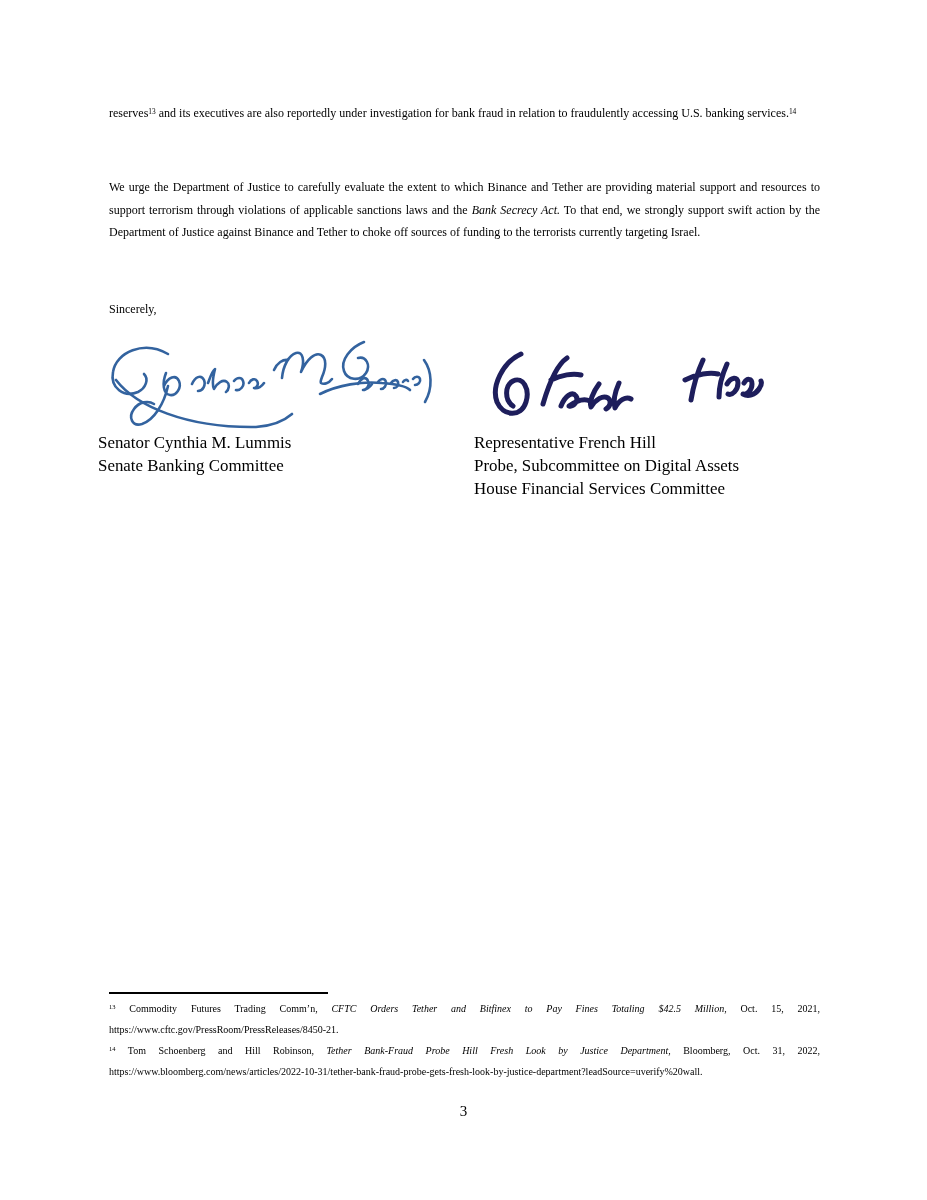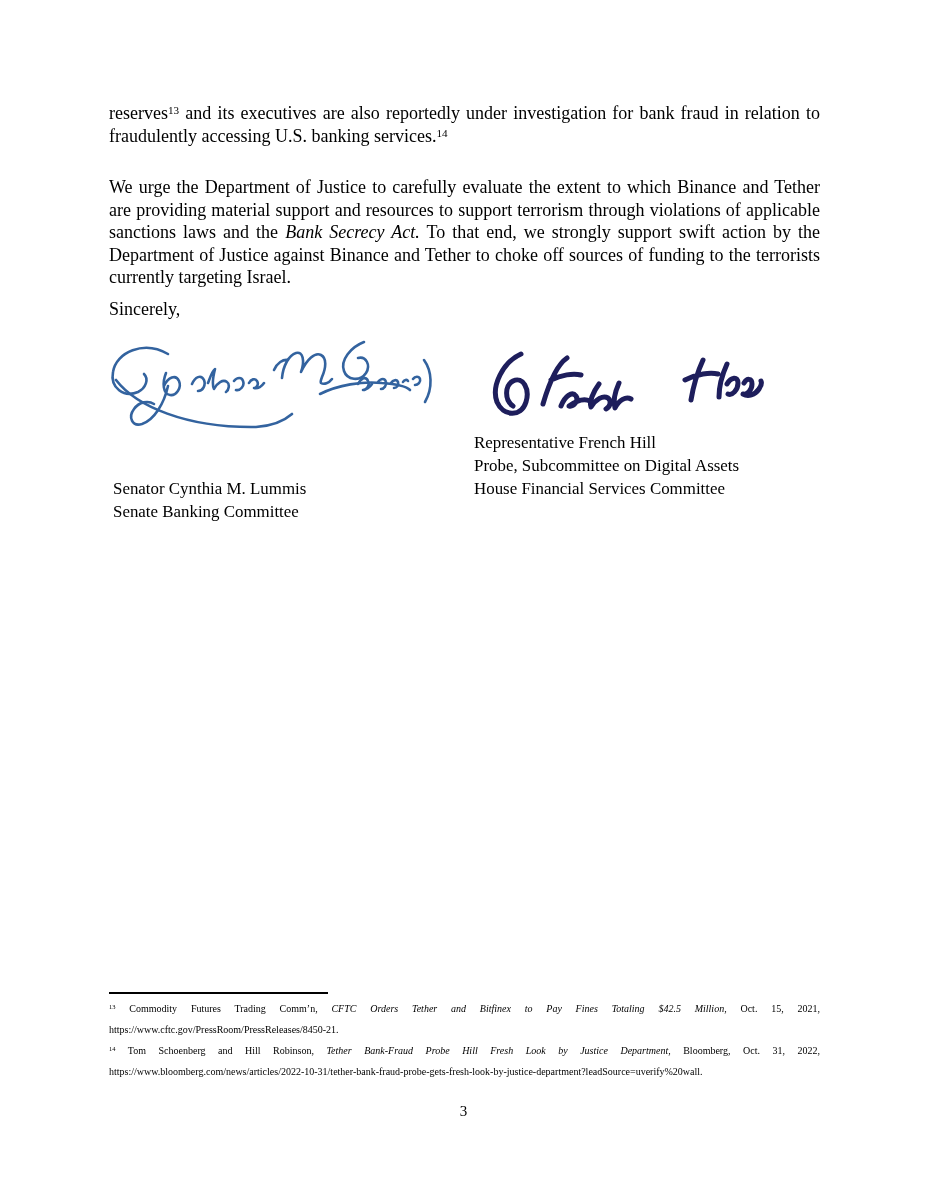"reserves13 and its executives are" .body-text { font-size: 18px -> 12px }
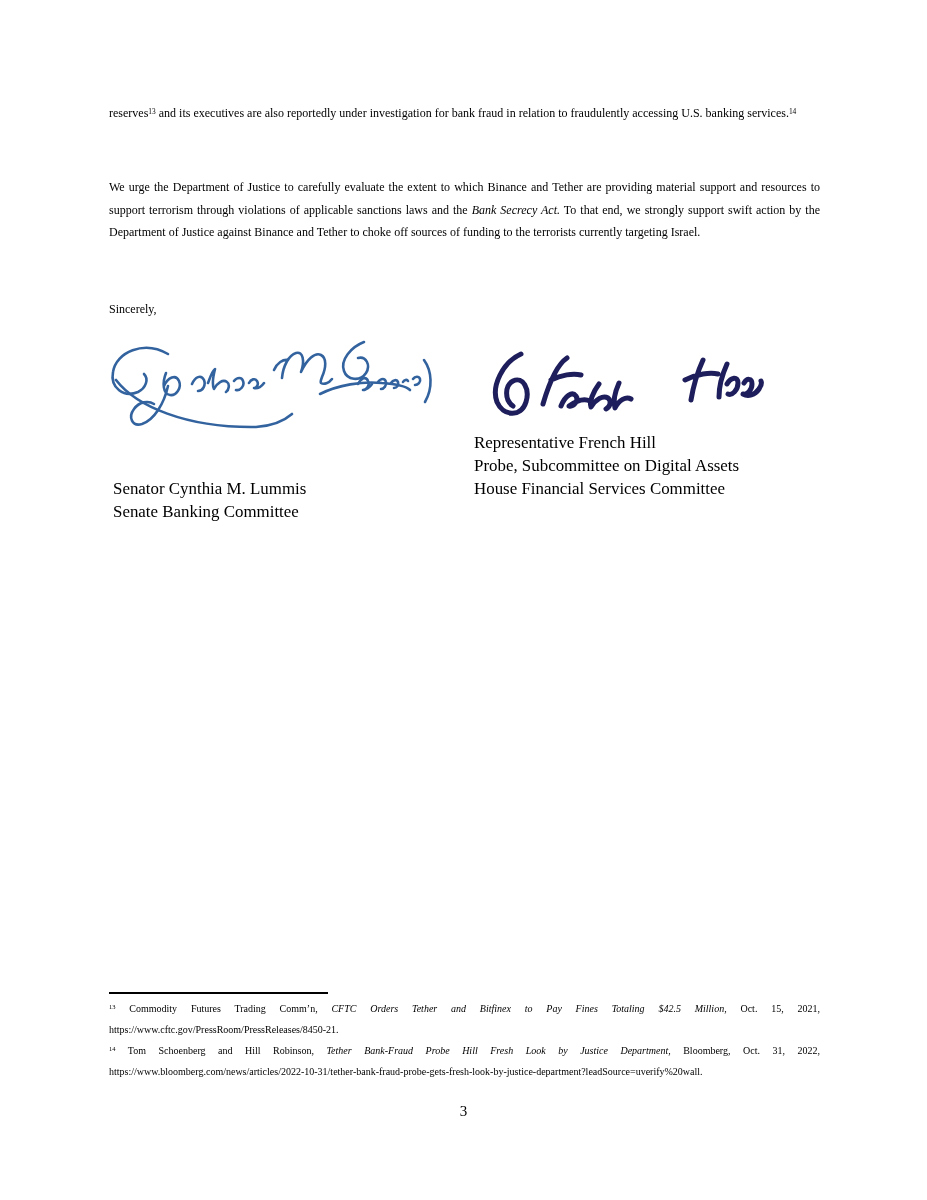"Senator Cynthia M. Lummis" .sig-block-left { left: 113px -> 98px; margin-top: 46px -> none }
